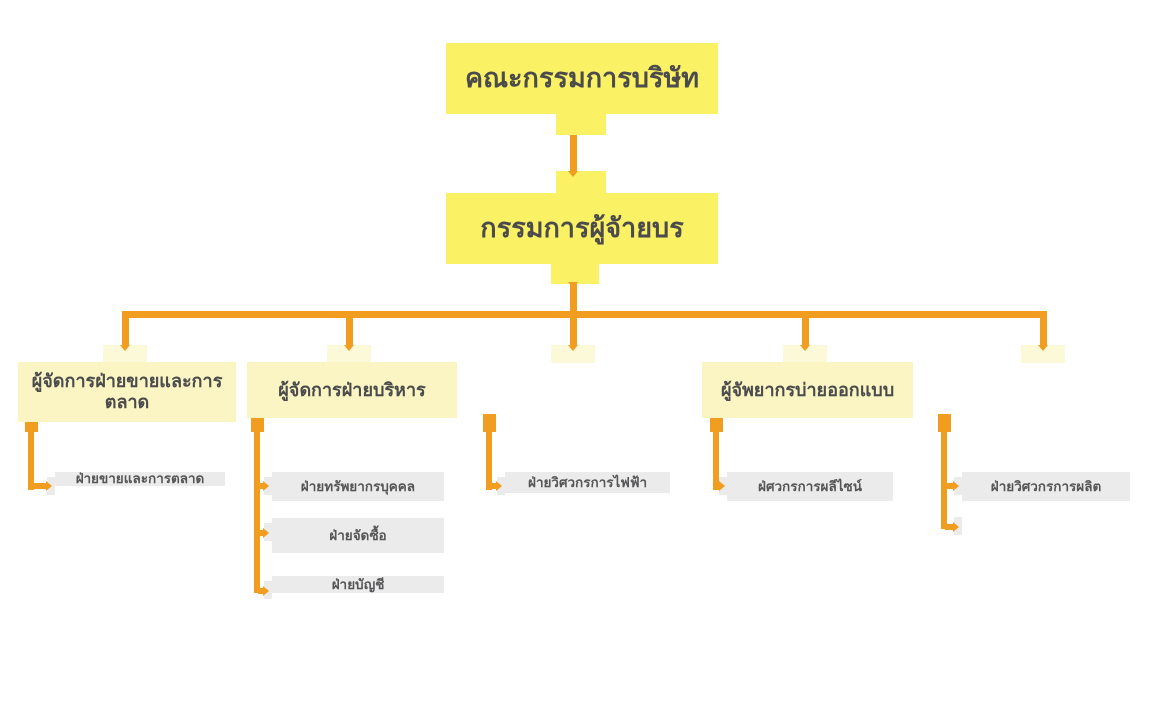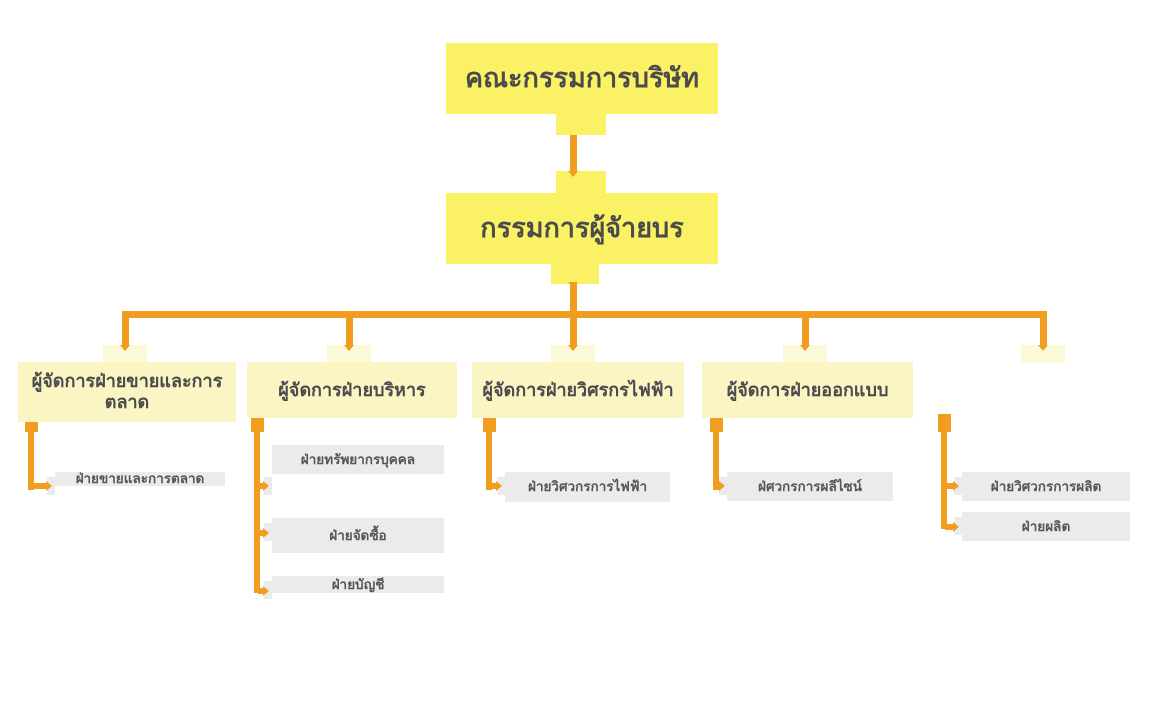"ผู้จัดการฝ่ายวิศรกรไฟฟ้า" div.box { html: <div> <span>ผู้จัดการฝ่ายวิศรกรไฟฟ้า</span> </div> -> none }
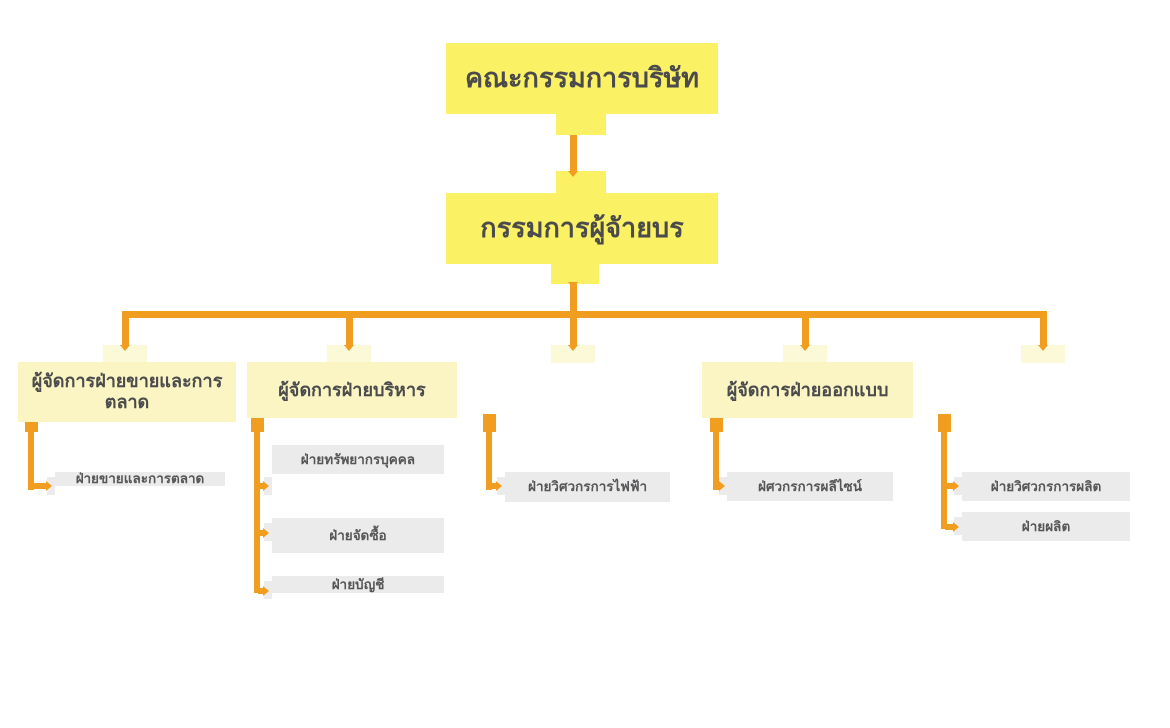"ผู้จัดการฝ่ายออกแบบ" span { text: ผู้จัดการฝ่ายออกแบบ -> ผู้จัพยากรบ่ายออกแบบ }
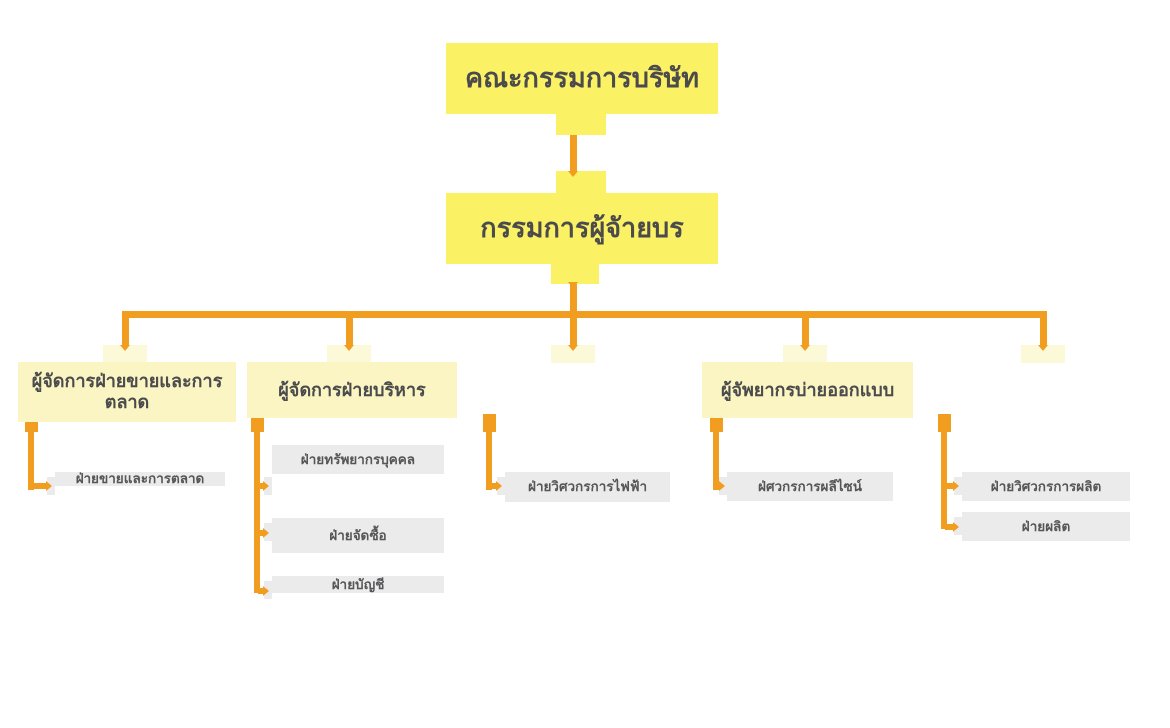"ฝ่ายทรัพยากรบุคคล" div.box { top: 445px -> 472px }
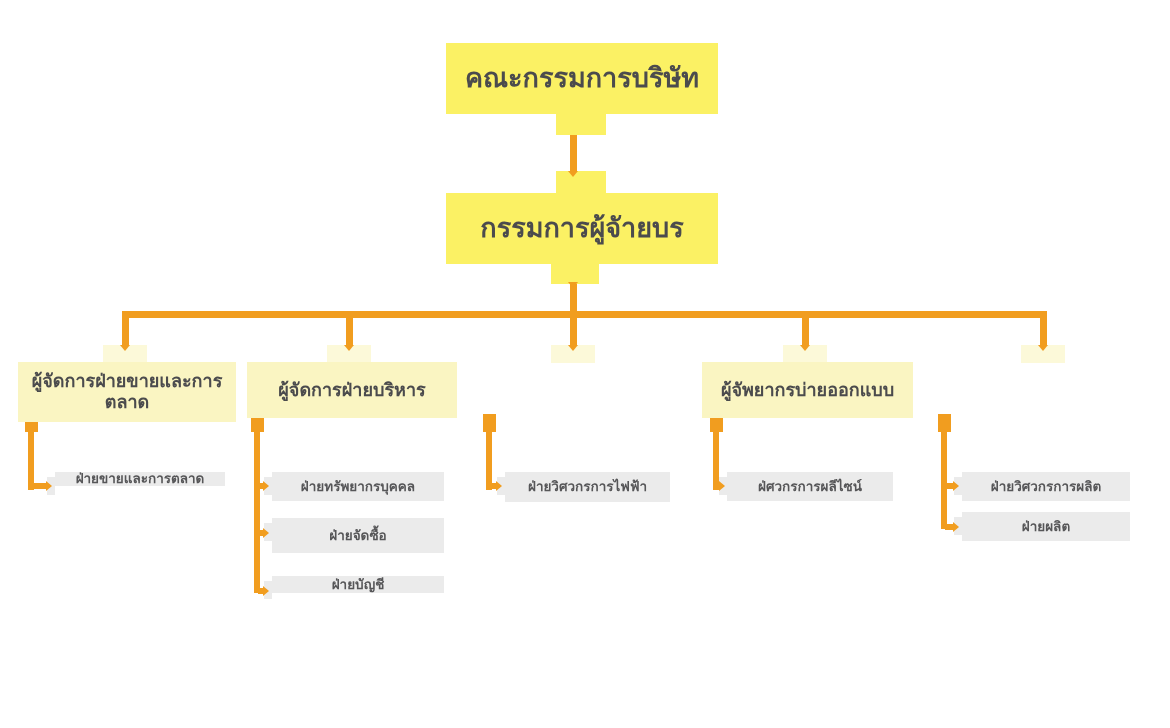"ฝ่ายวิศวกรการไฟฟ้า" div.box { height: 30px -> 21px }
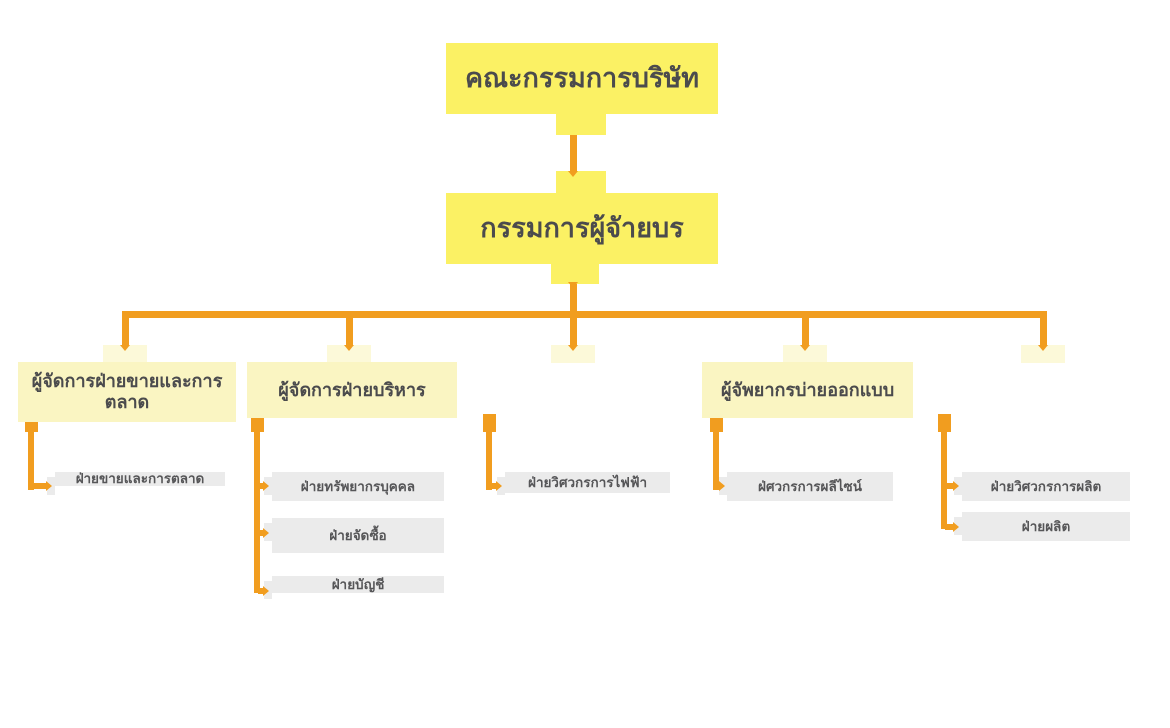"ฝ่ายผลิต" div.box { html: <div> <span>ฝ่ายผลิต</span> </div> -> none }
